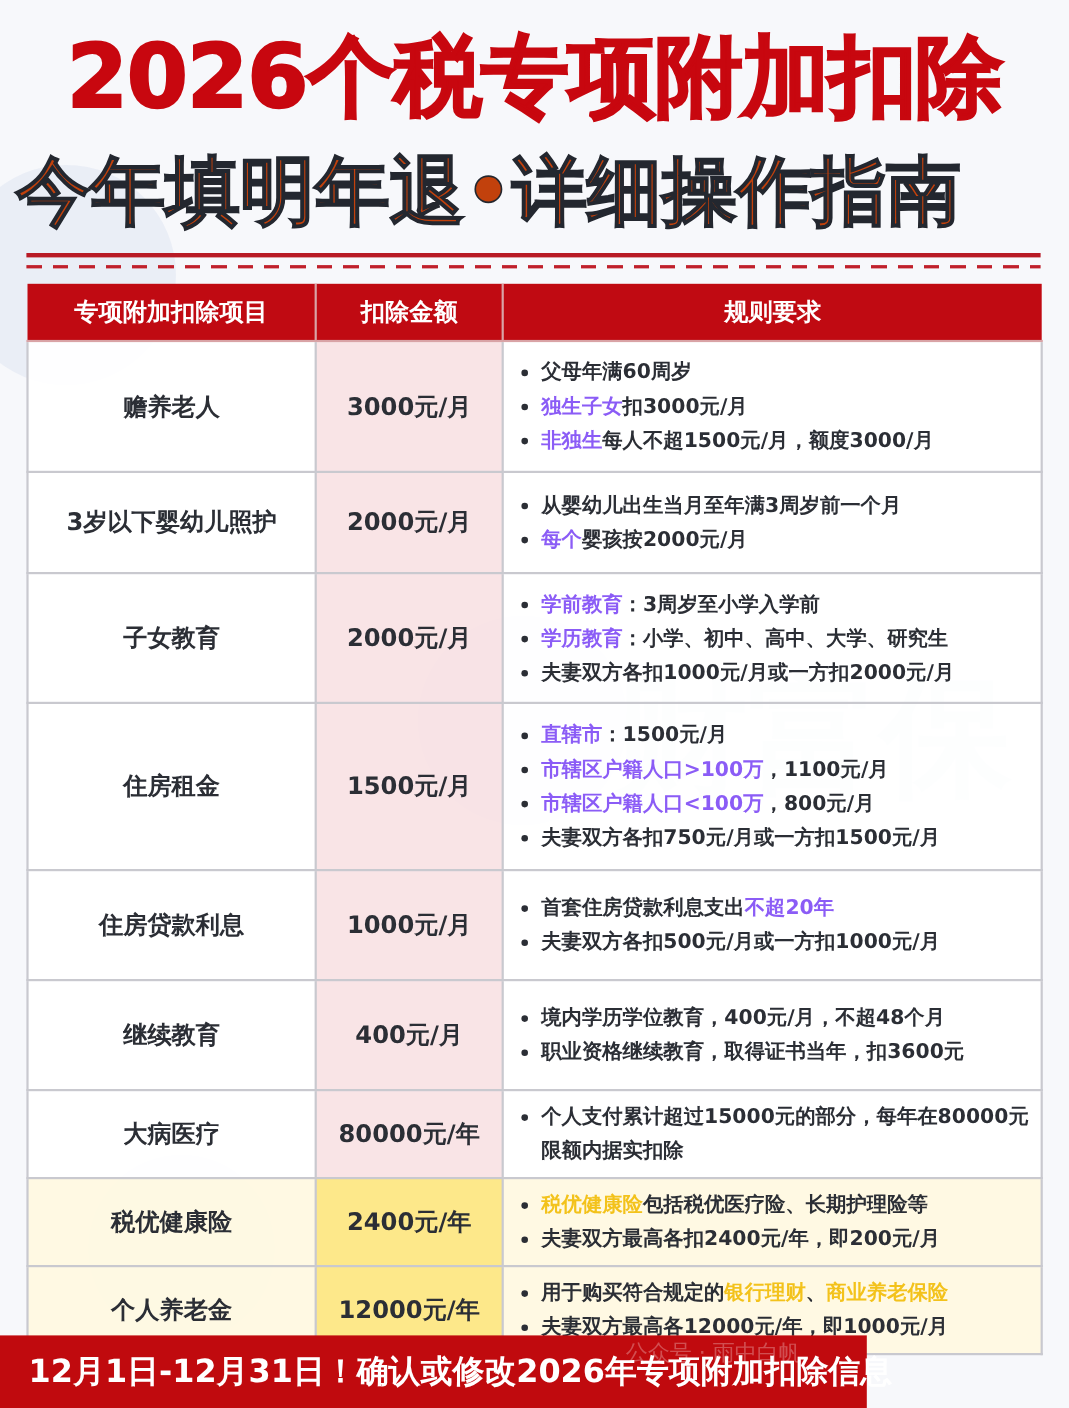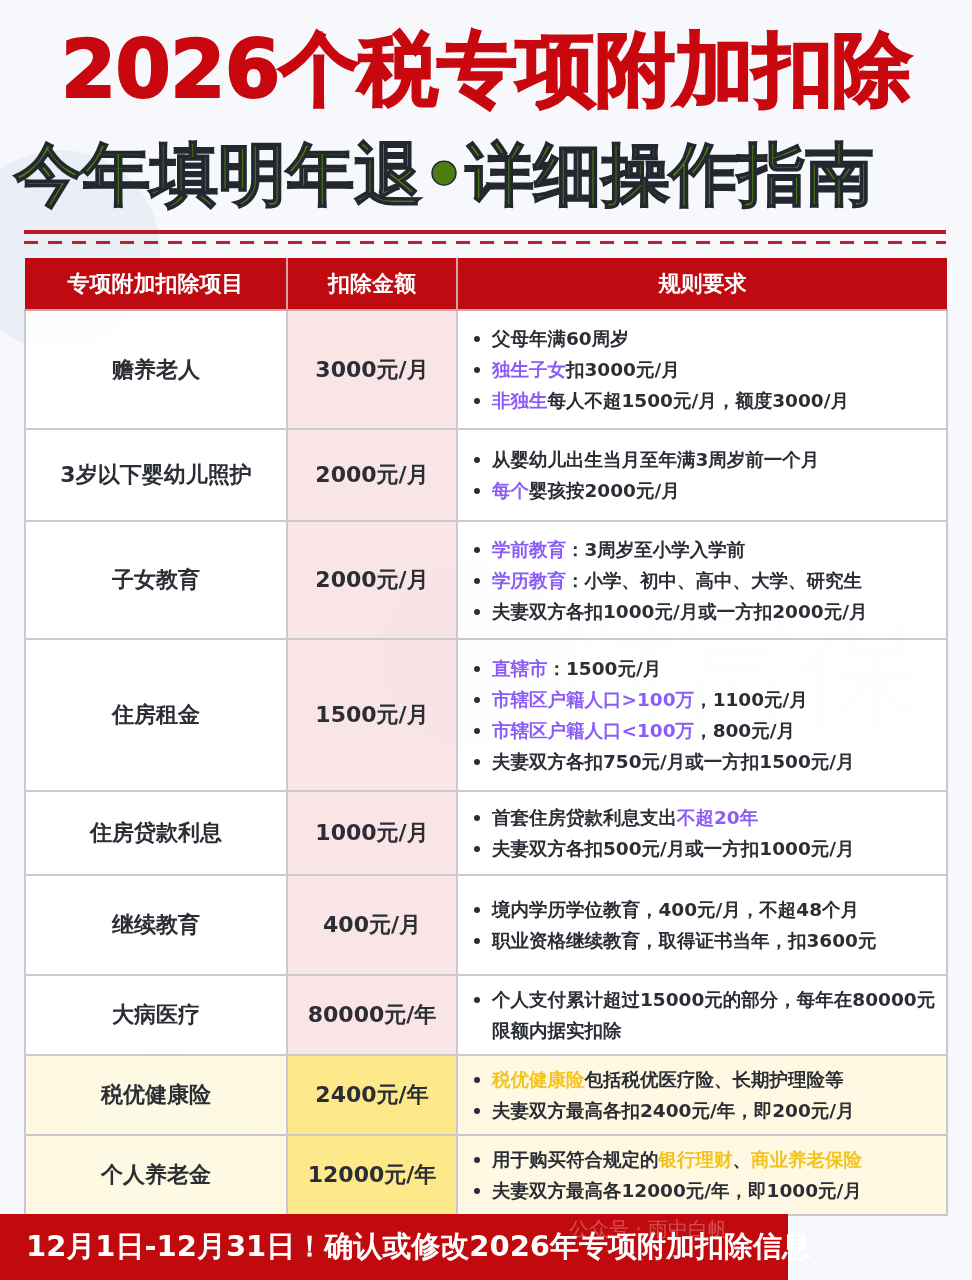"今年填明年退•详细操作指南" .title-2 { color: #4d7c0f -> #c2410c }
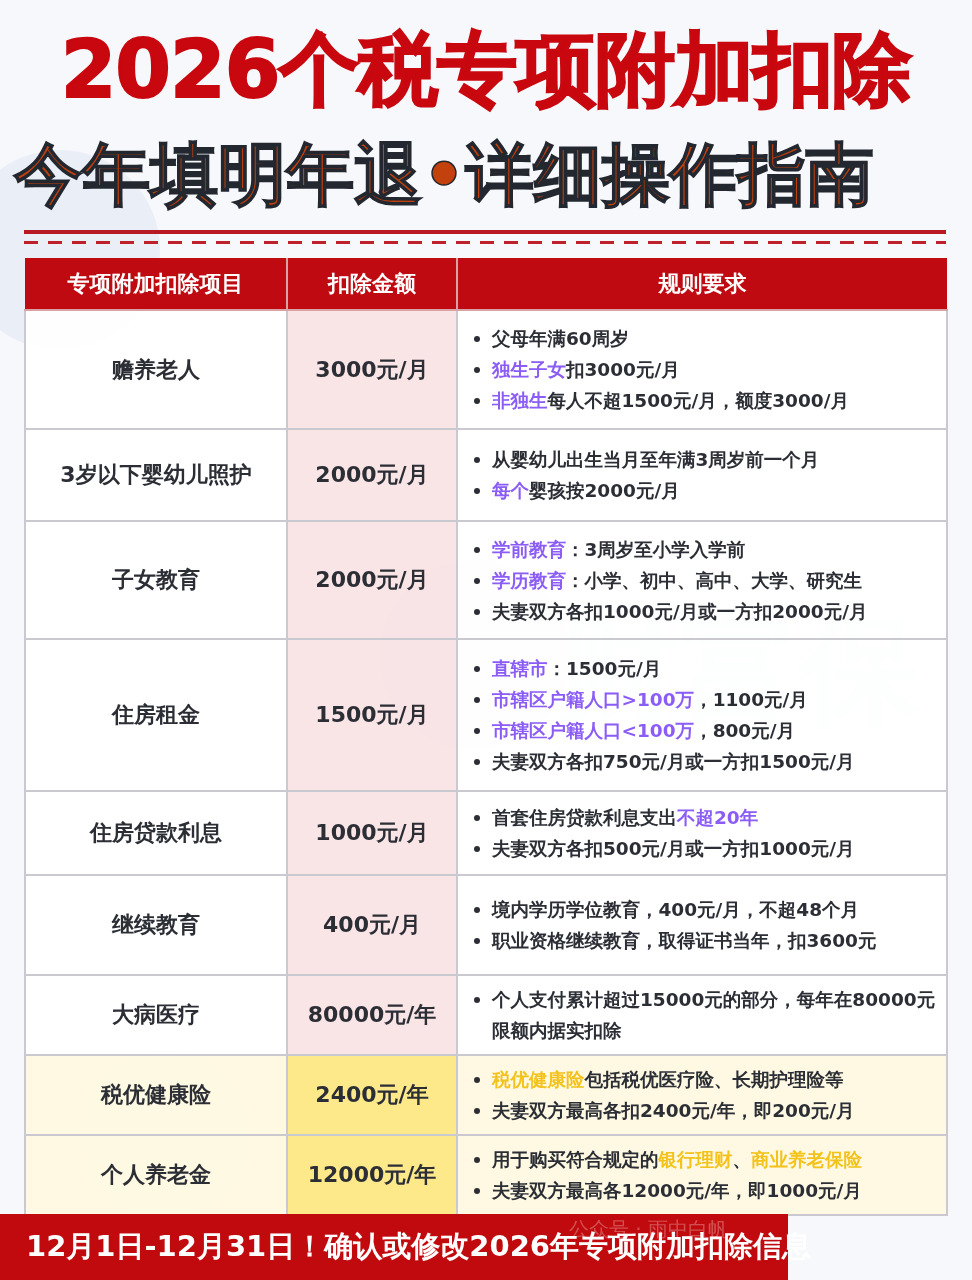"住房贷款利息" tr { height: 84px -> 100px }
